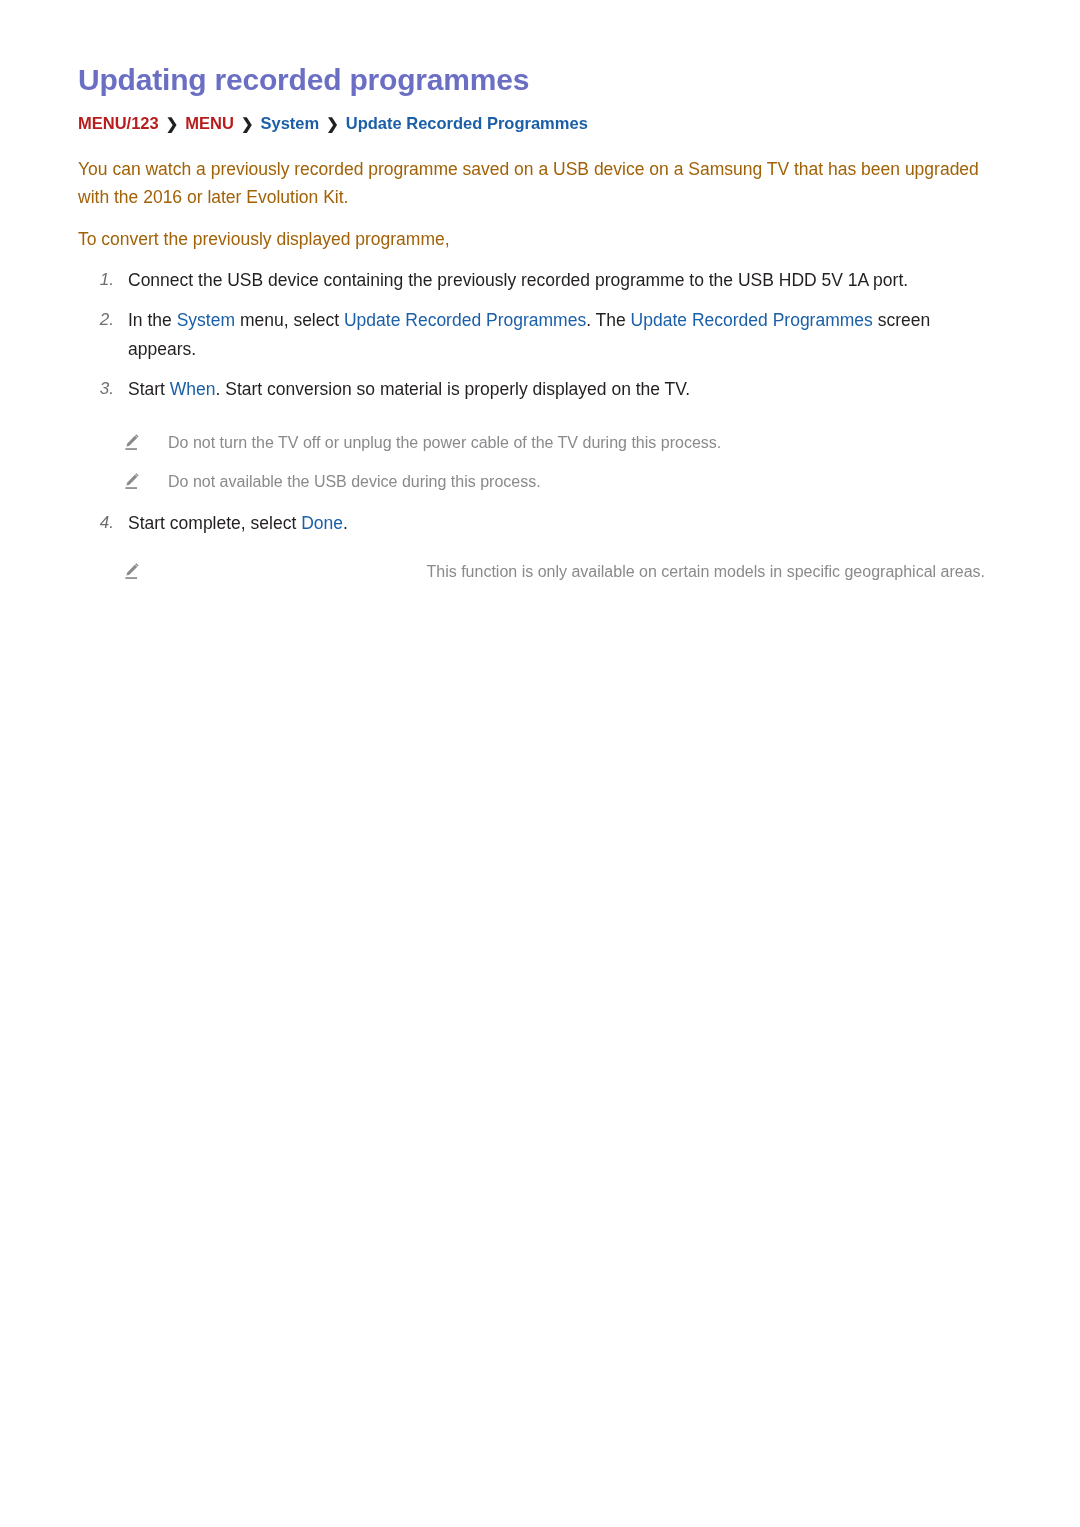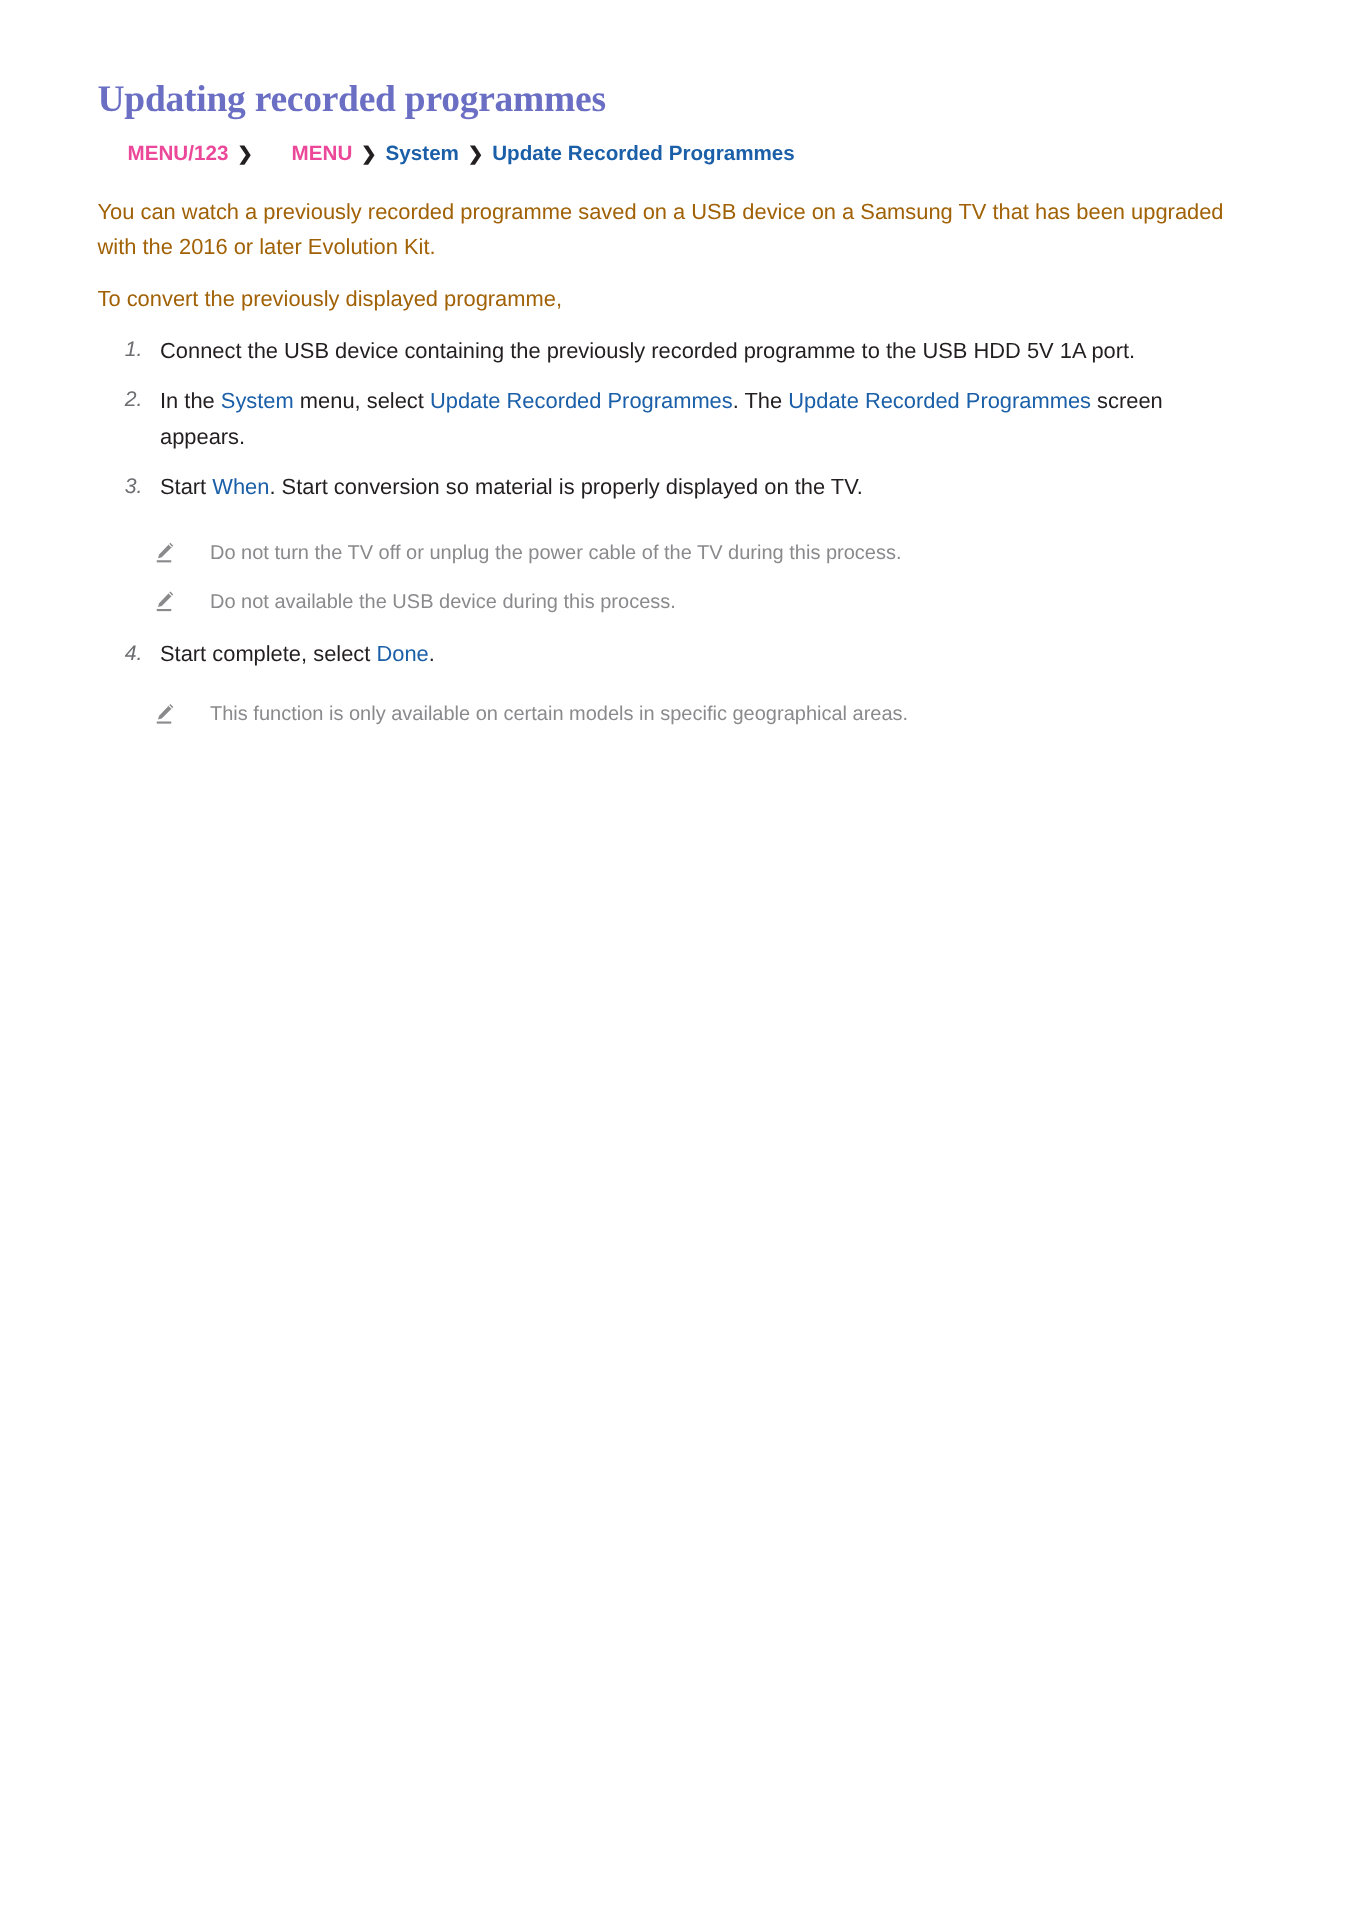"Updating recorded programmes" .page-title { font-family: Liberation Serif, serif -> none }
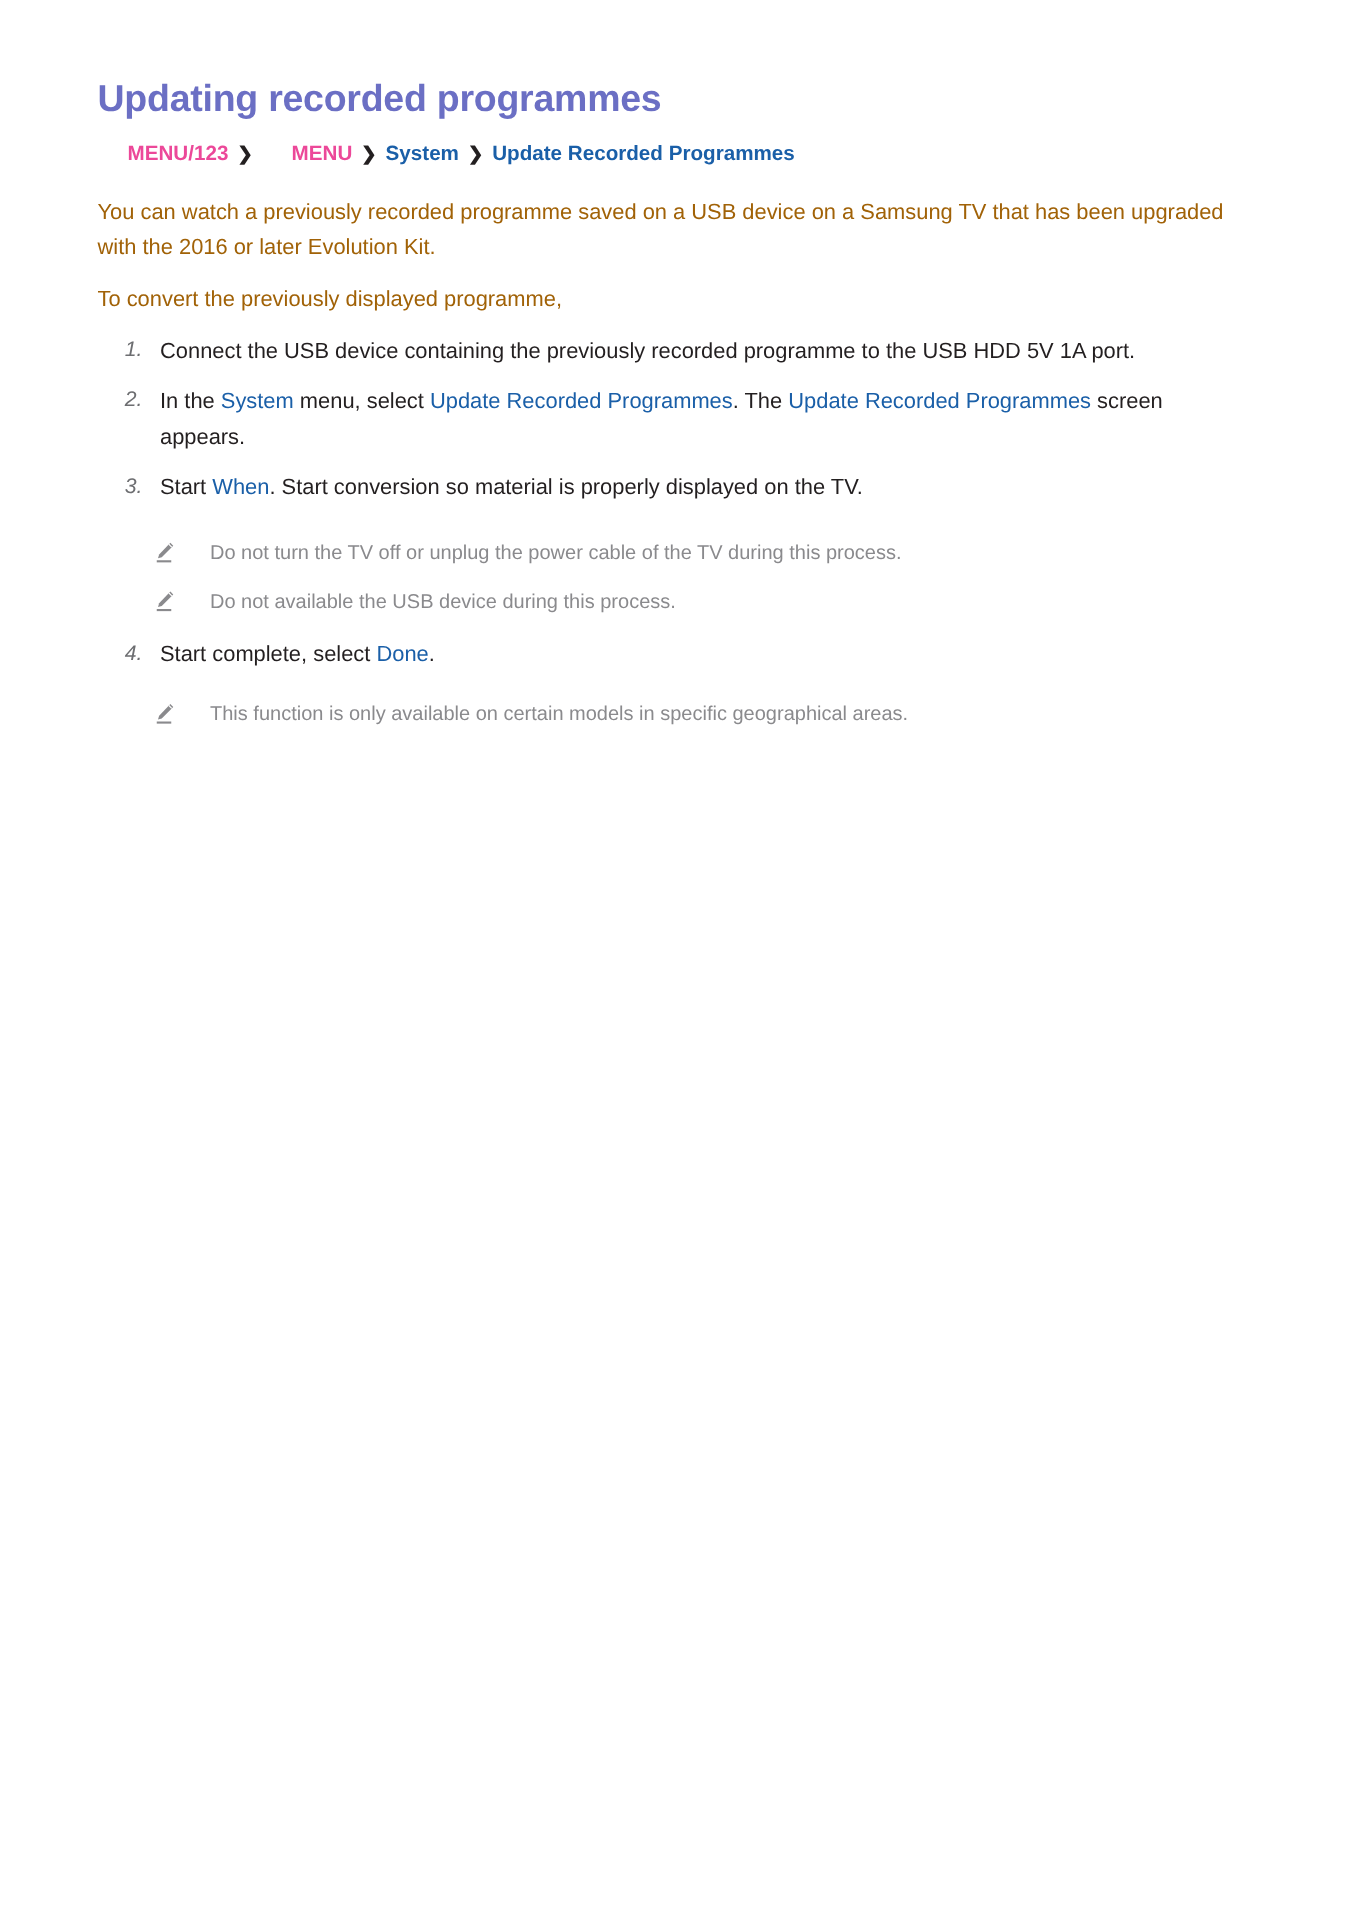"MENU/123" .crumb-menu { color: #ec4899 -> #b91c1c; margin-left: 24px -> none }
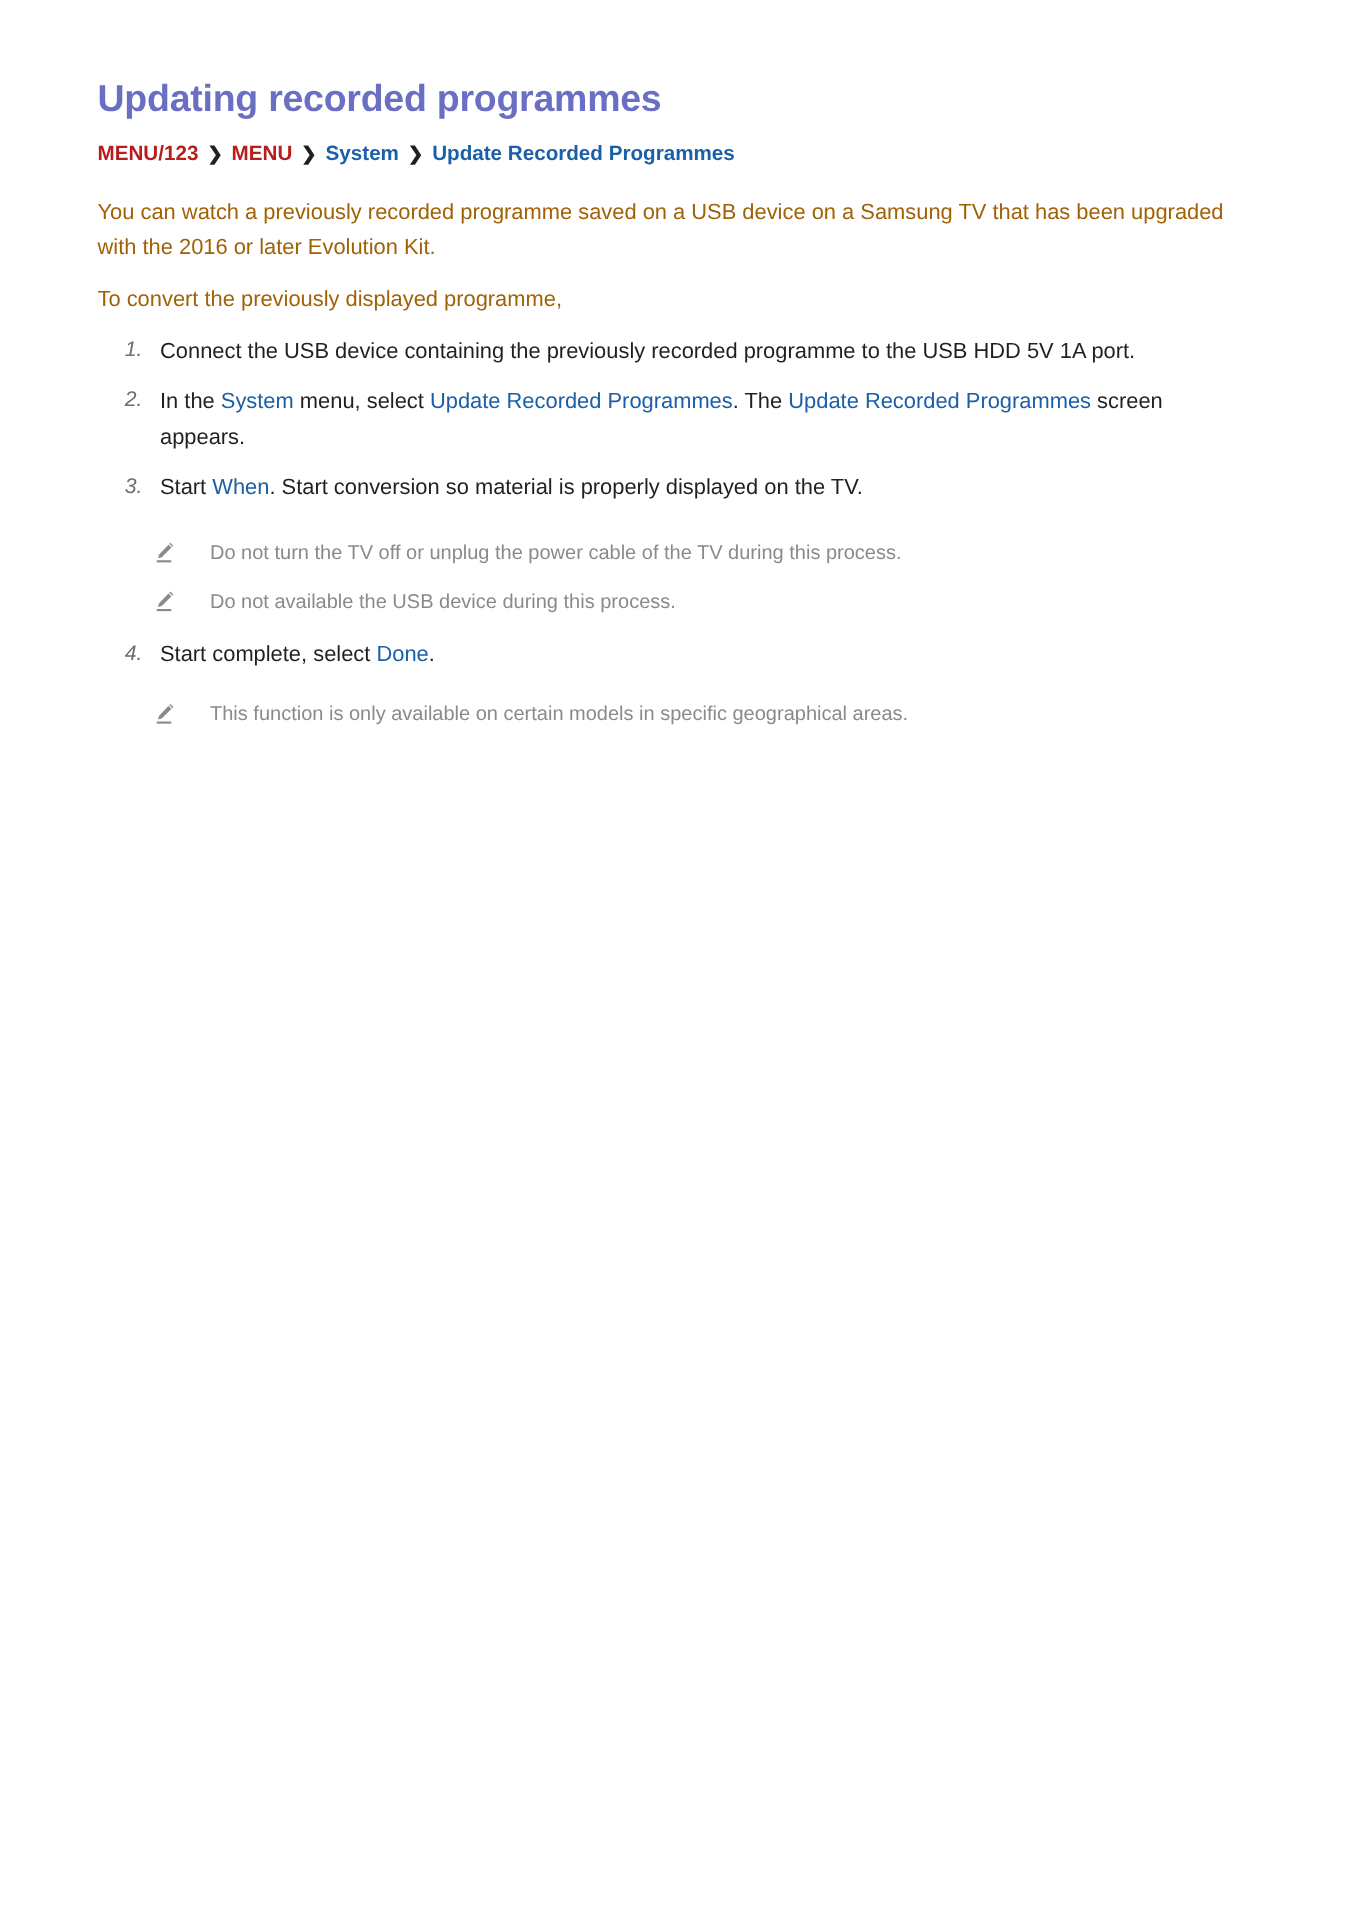"This function is only available" .notes-block-b { text-align: none -> right }
